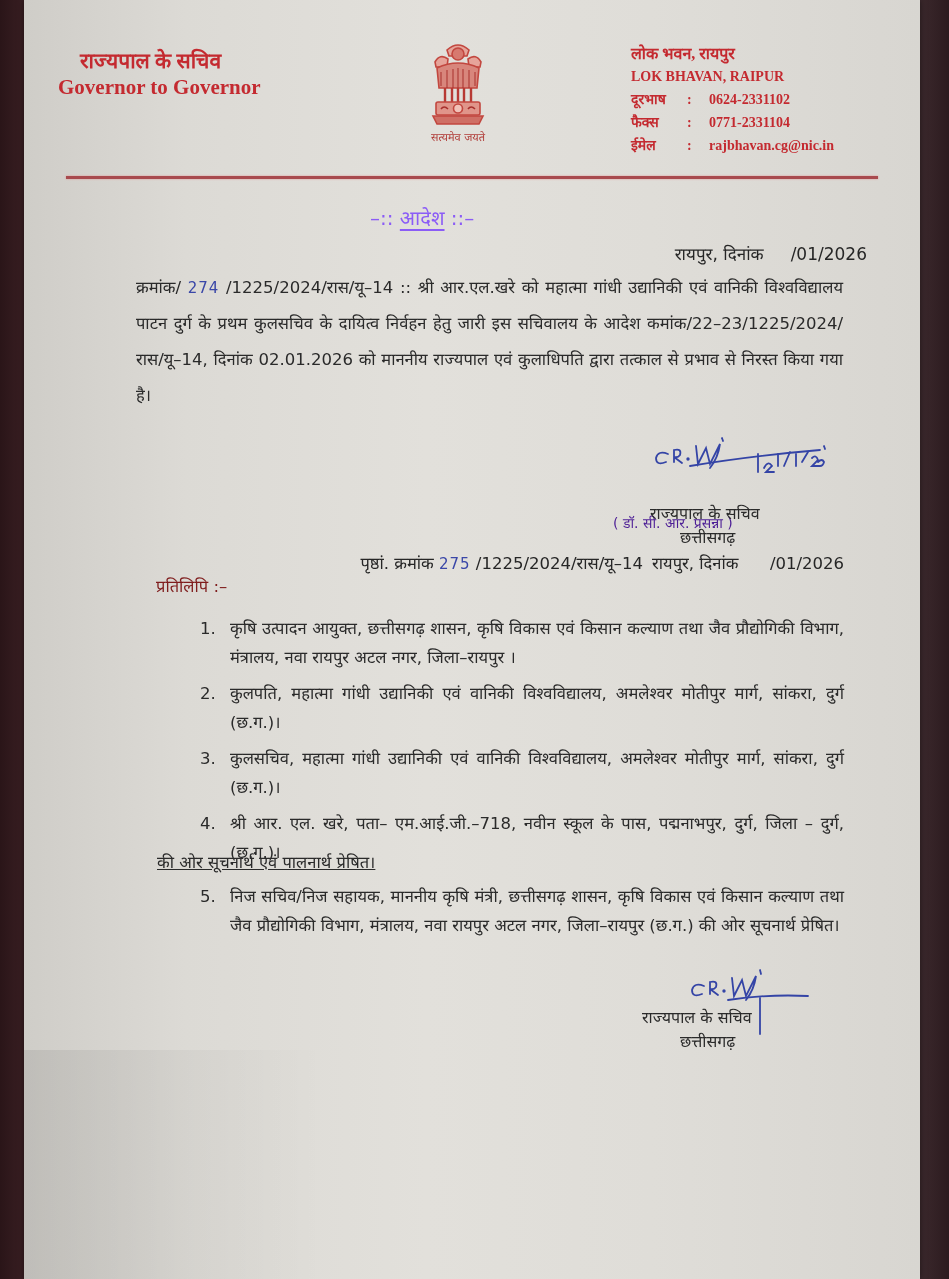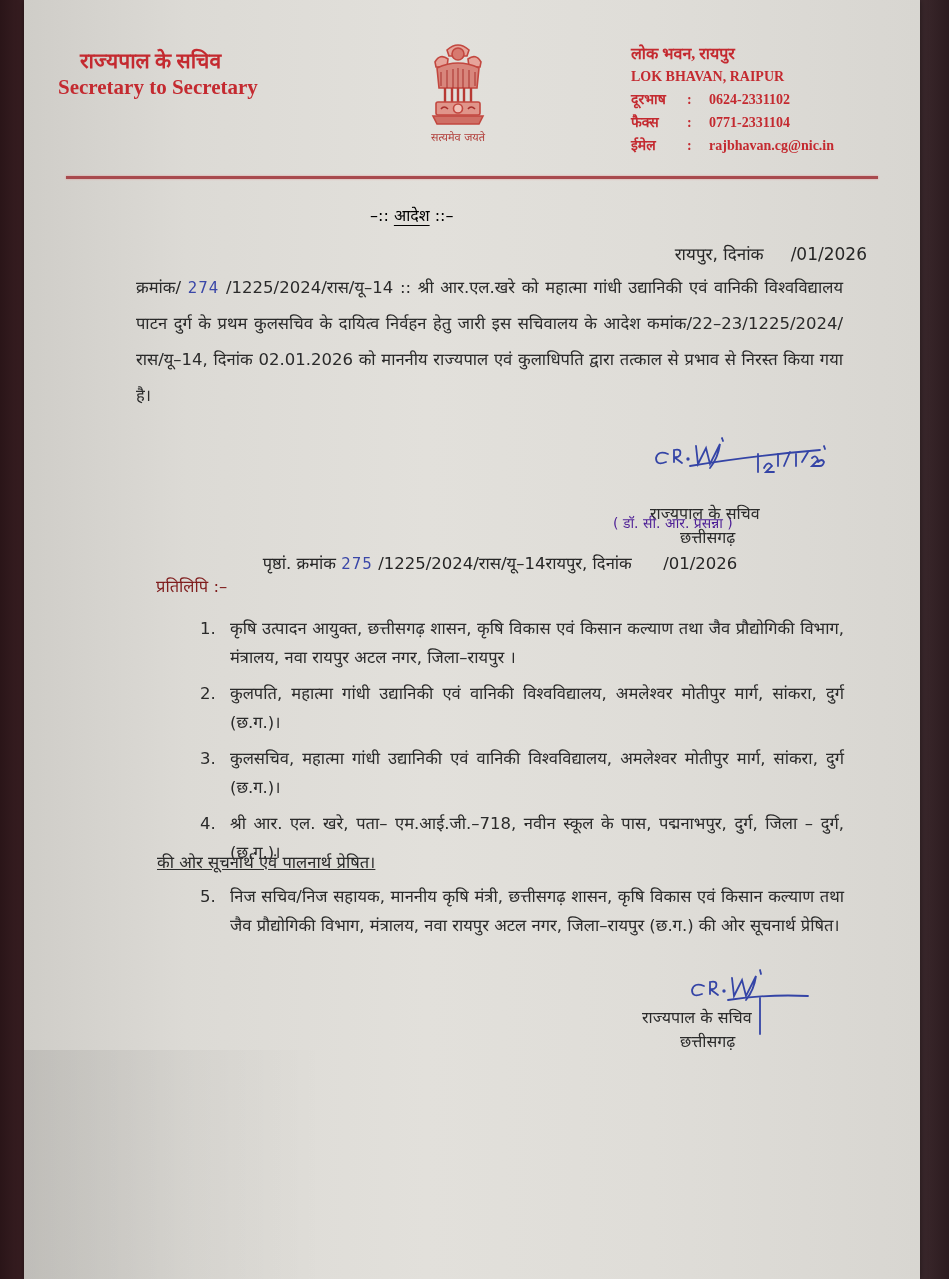"Secretary to Secretary" div.en { text: Secretary to Secretary -> Governor to Governor }
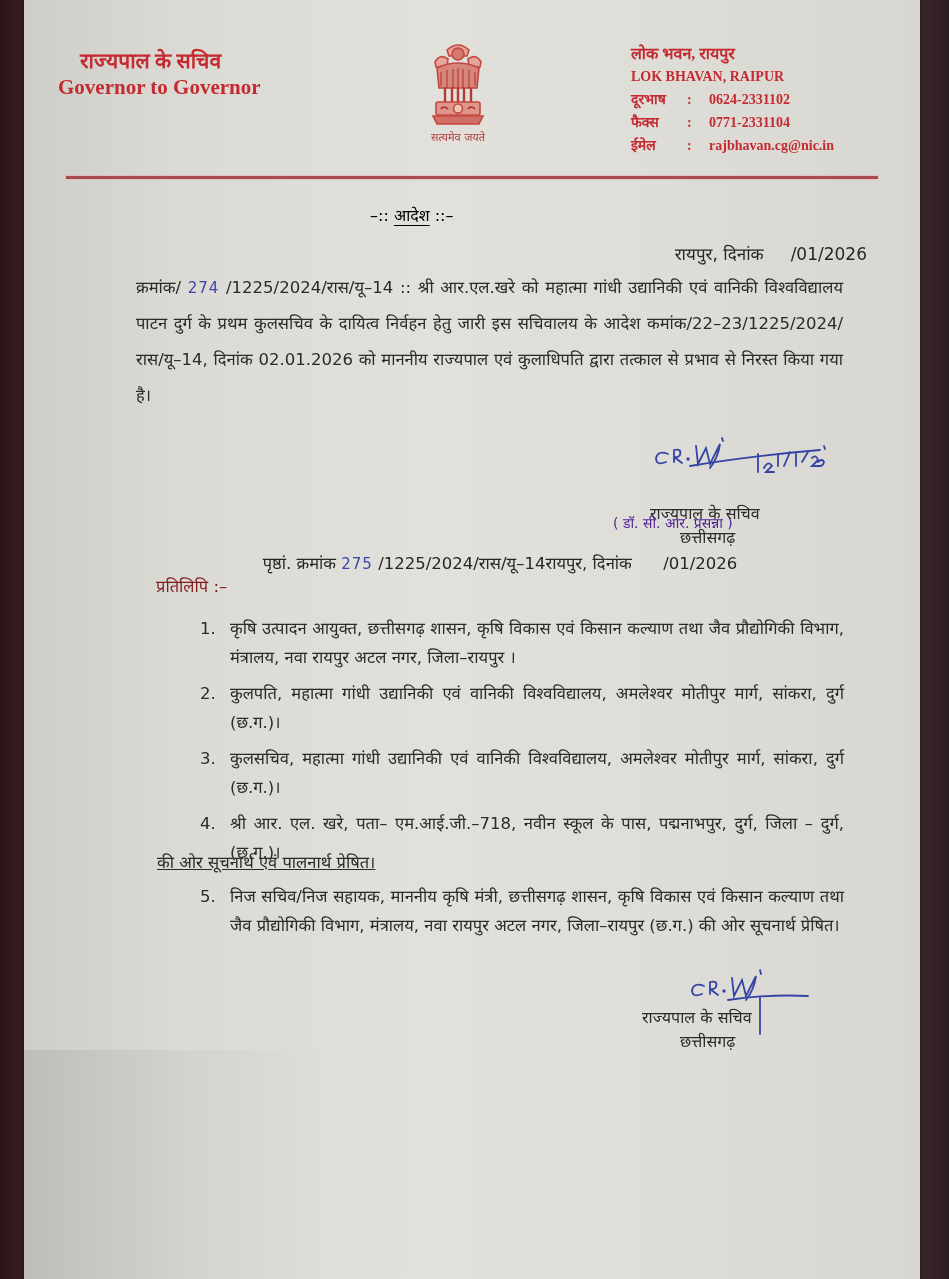"–:: आदेश ::–" .title { color: #000000 -> #8b5cf6; font-size: 16px -> 20px }
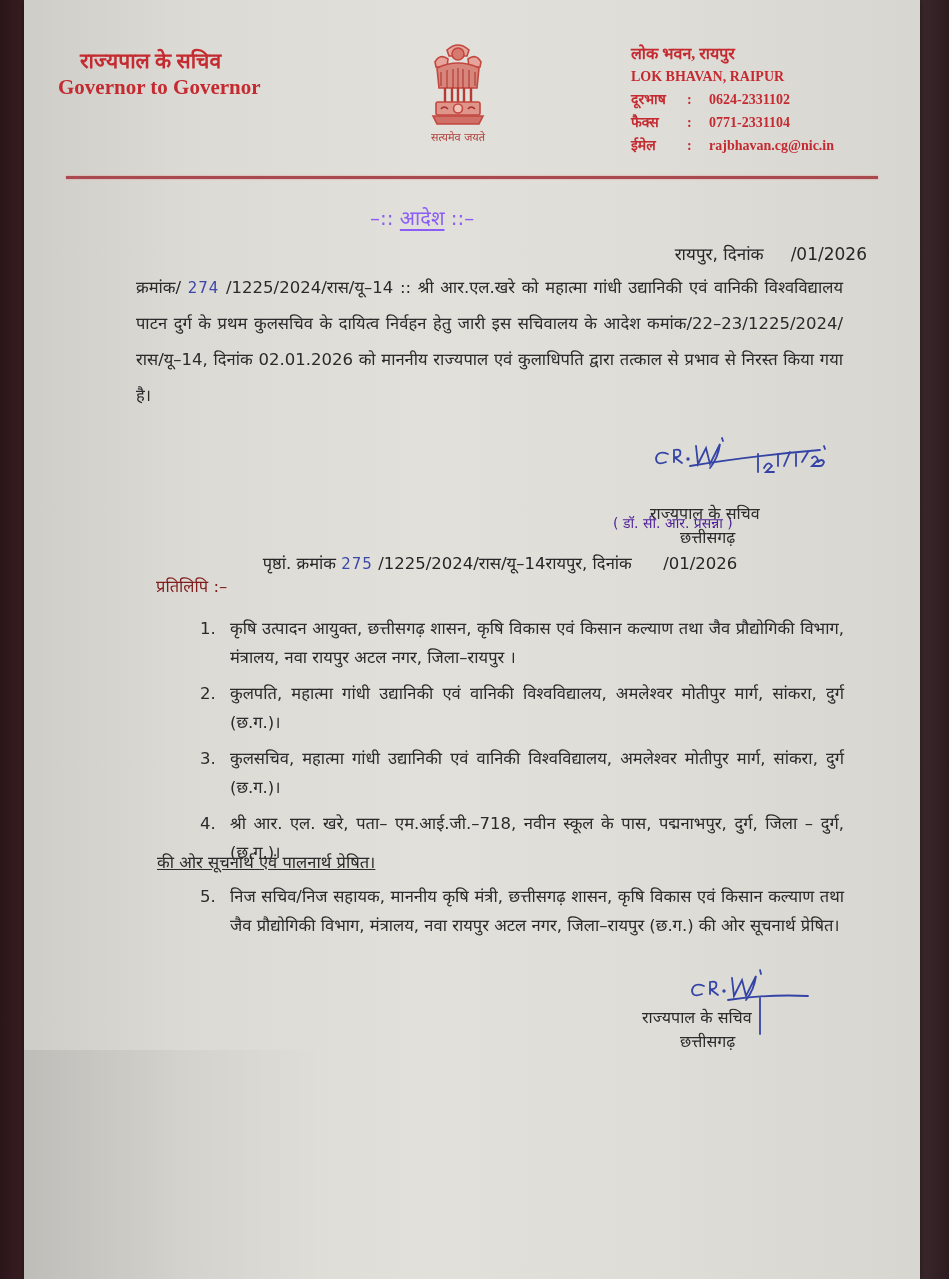"पृष्ठां. क्रमांक 275" .endorse { gap: none -> 9px; justify-content: center -> flex-end }
